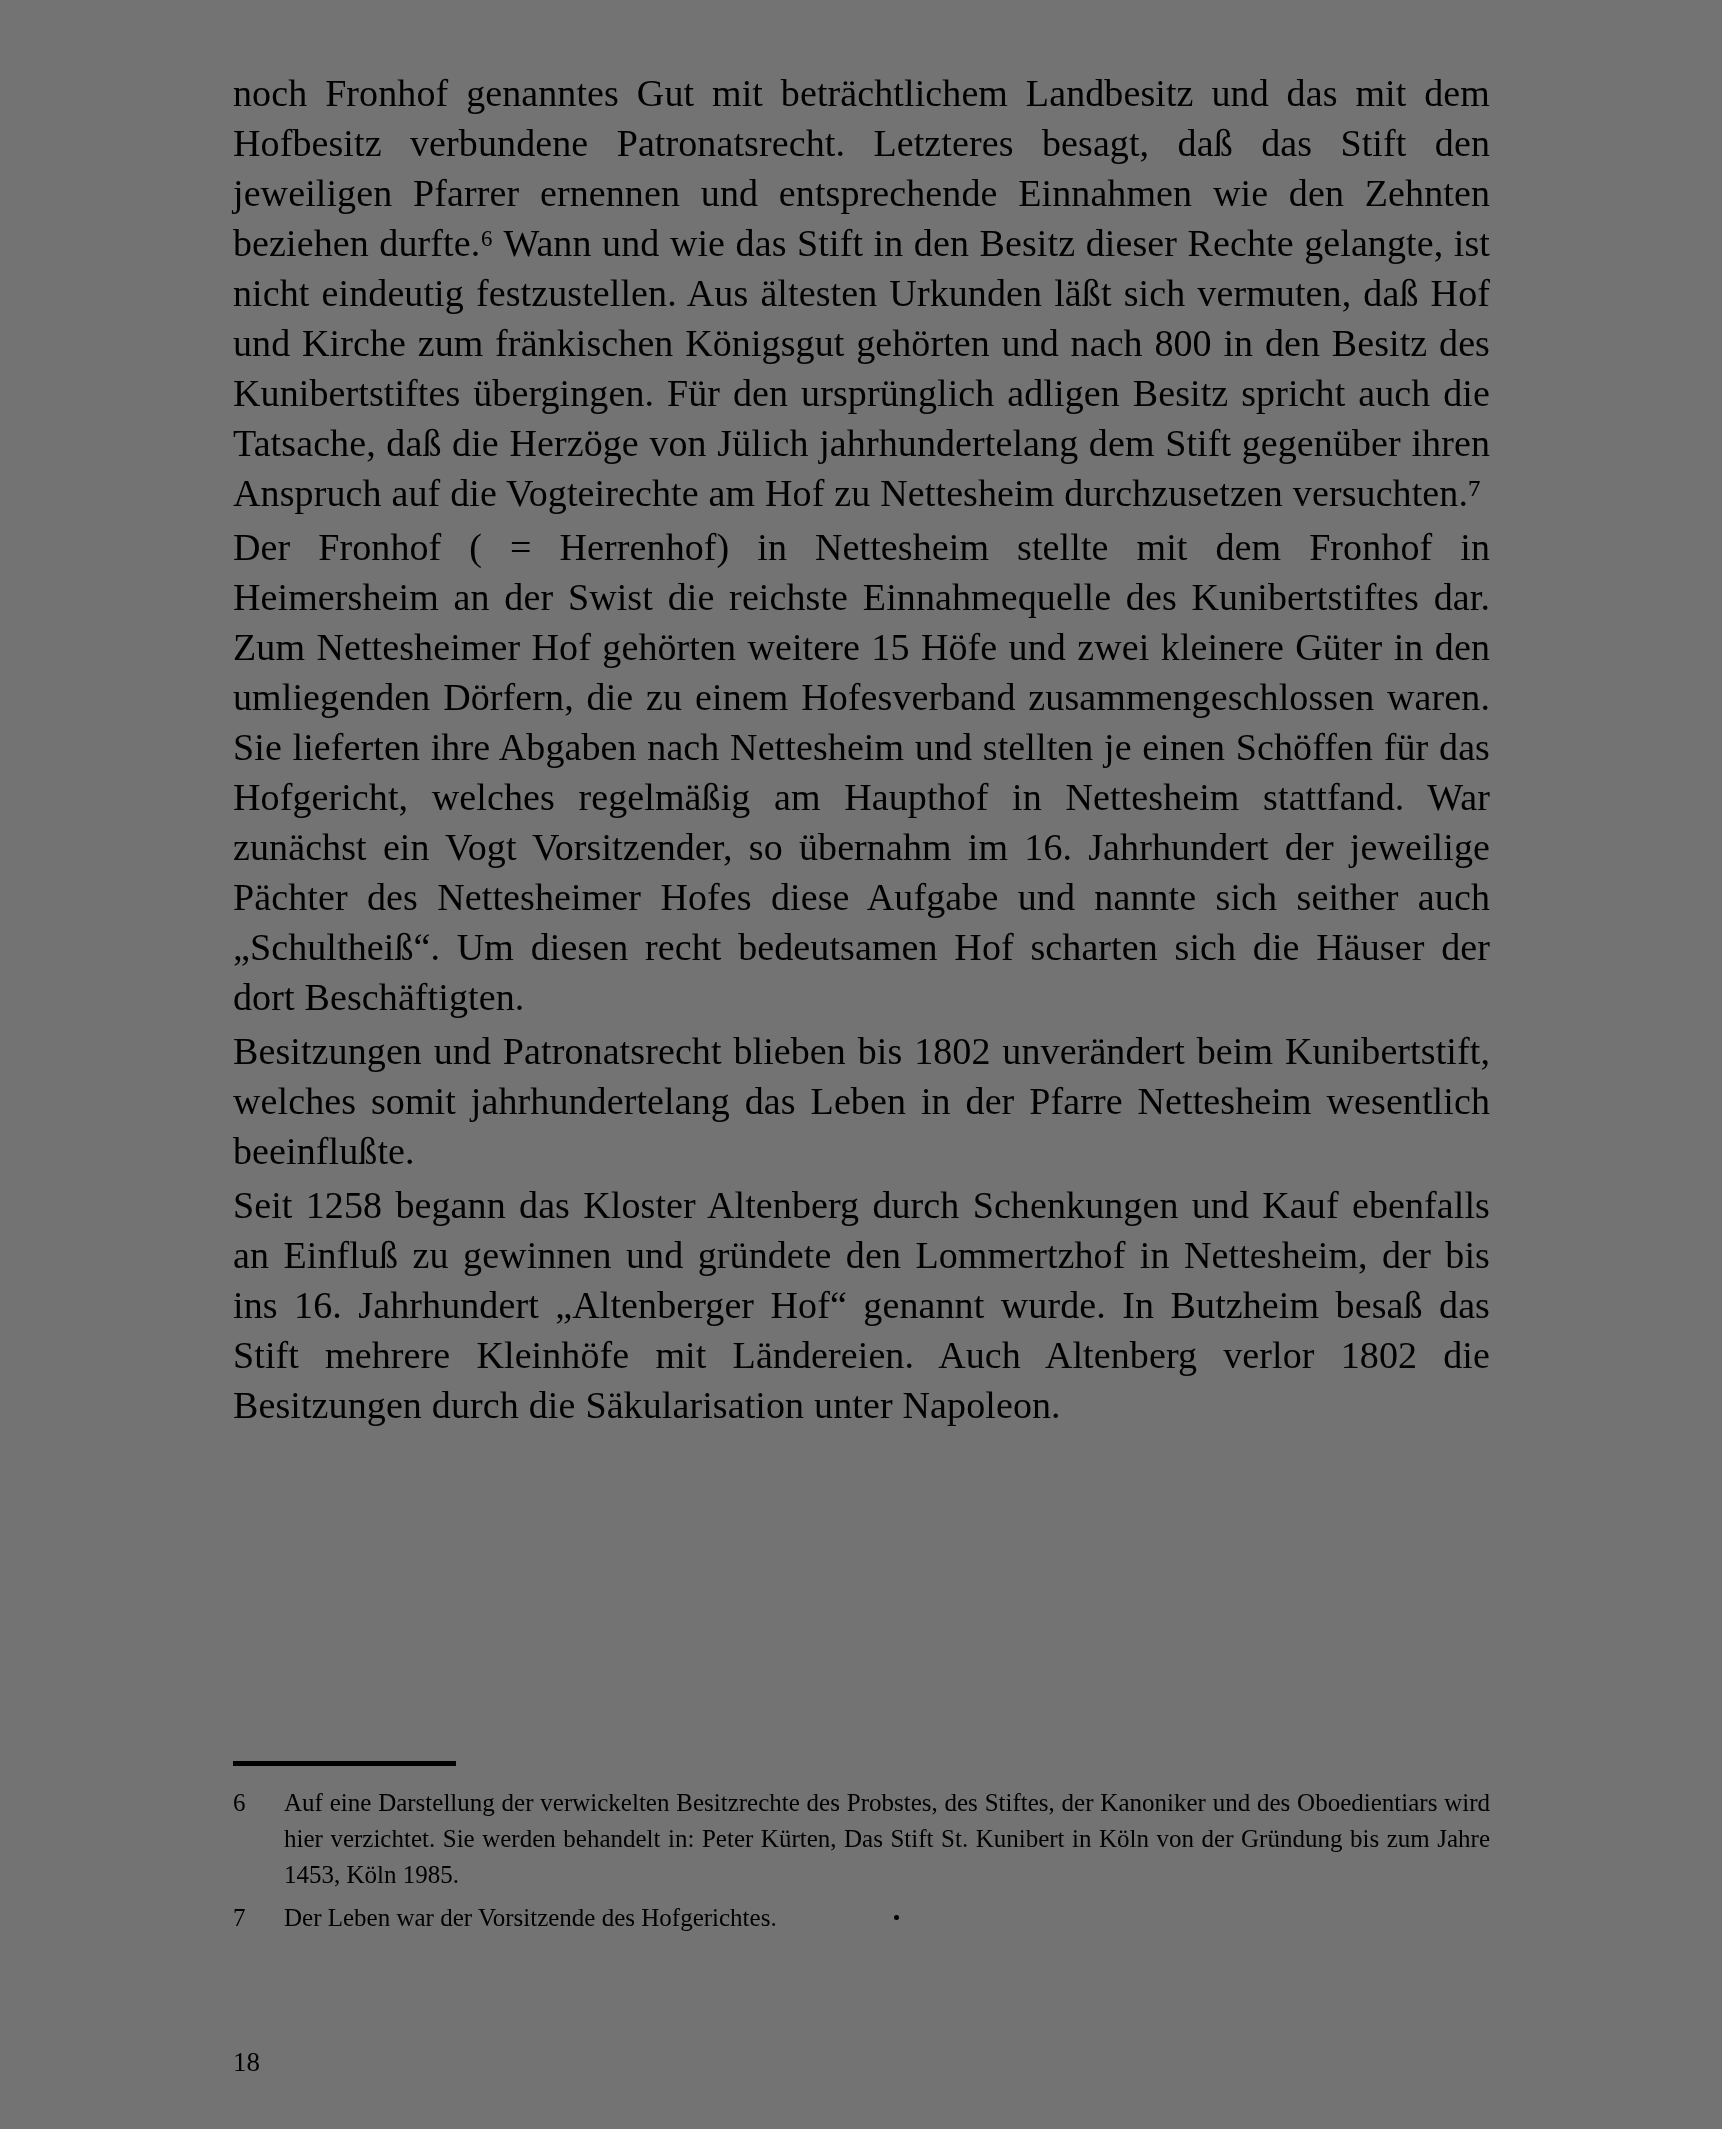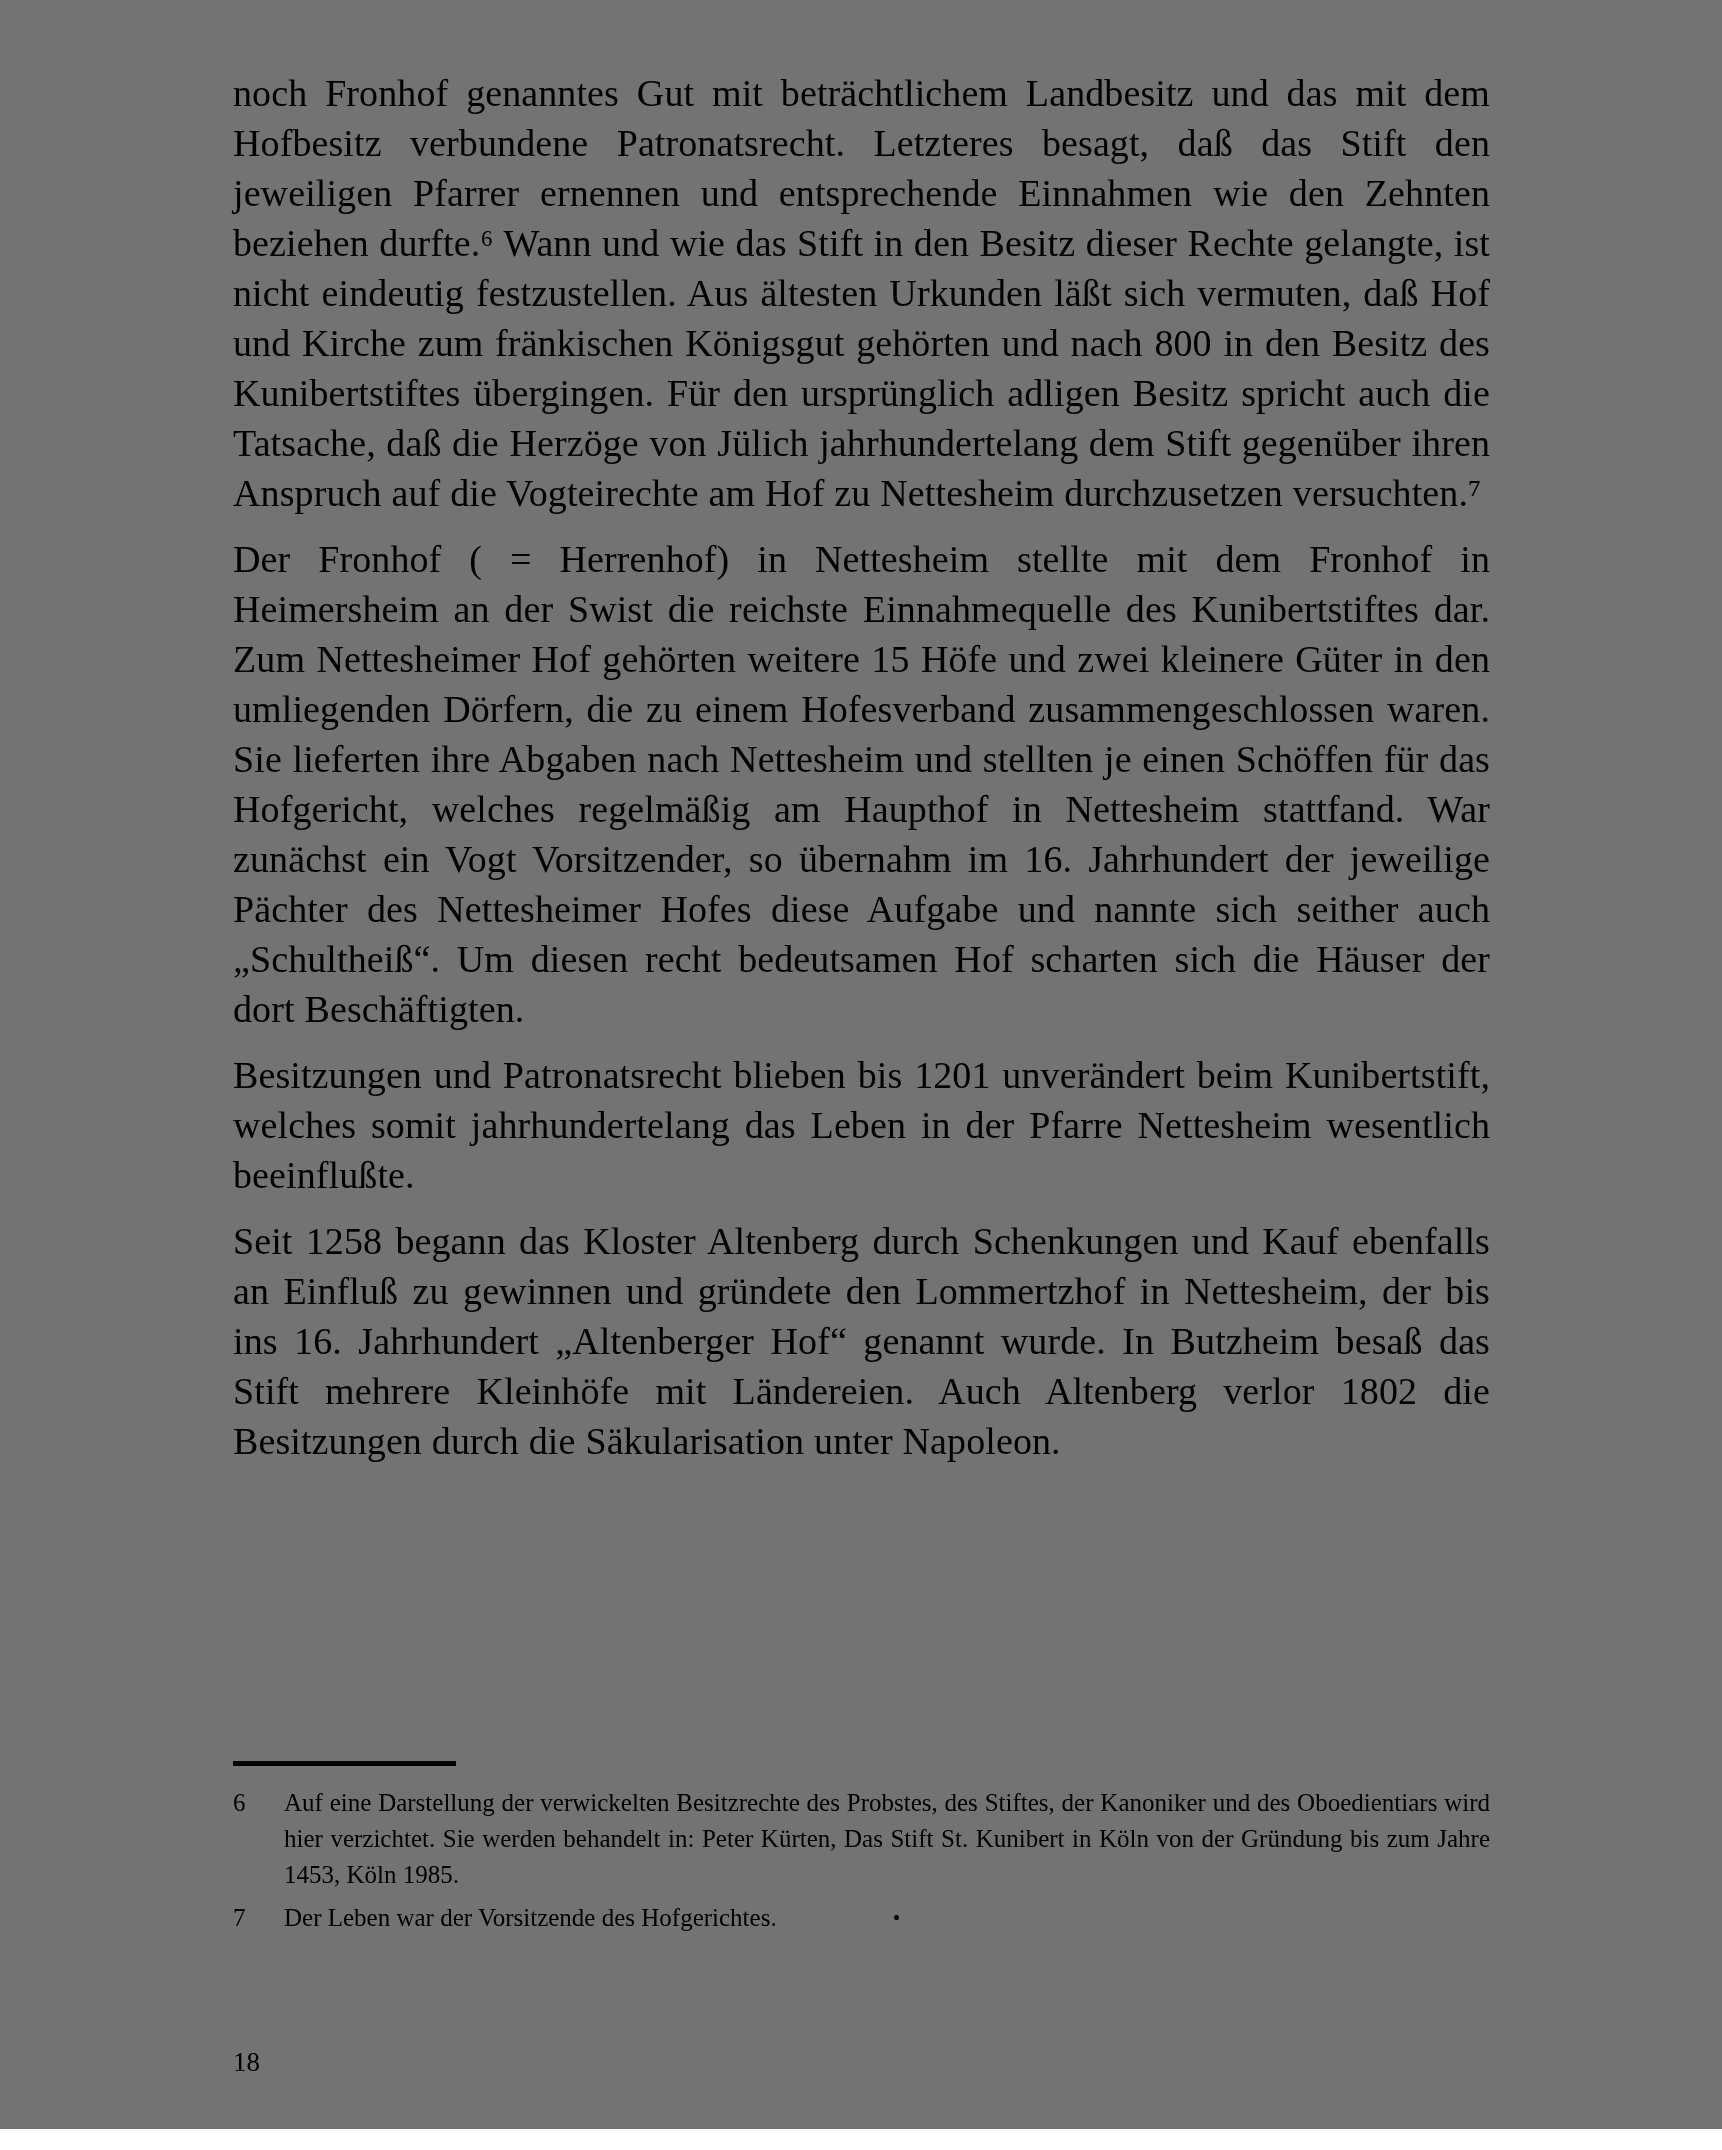"Der Fronhof ( = Herrenhof)" .para + .para { margin-top: 16px -> 4px }
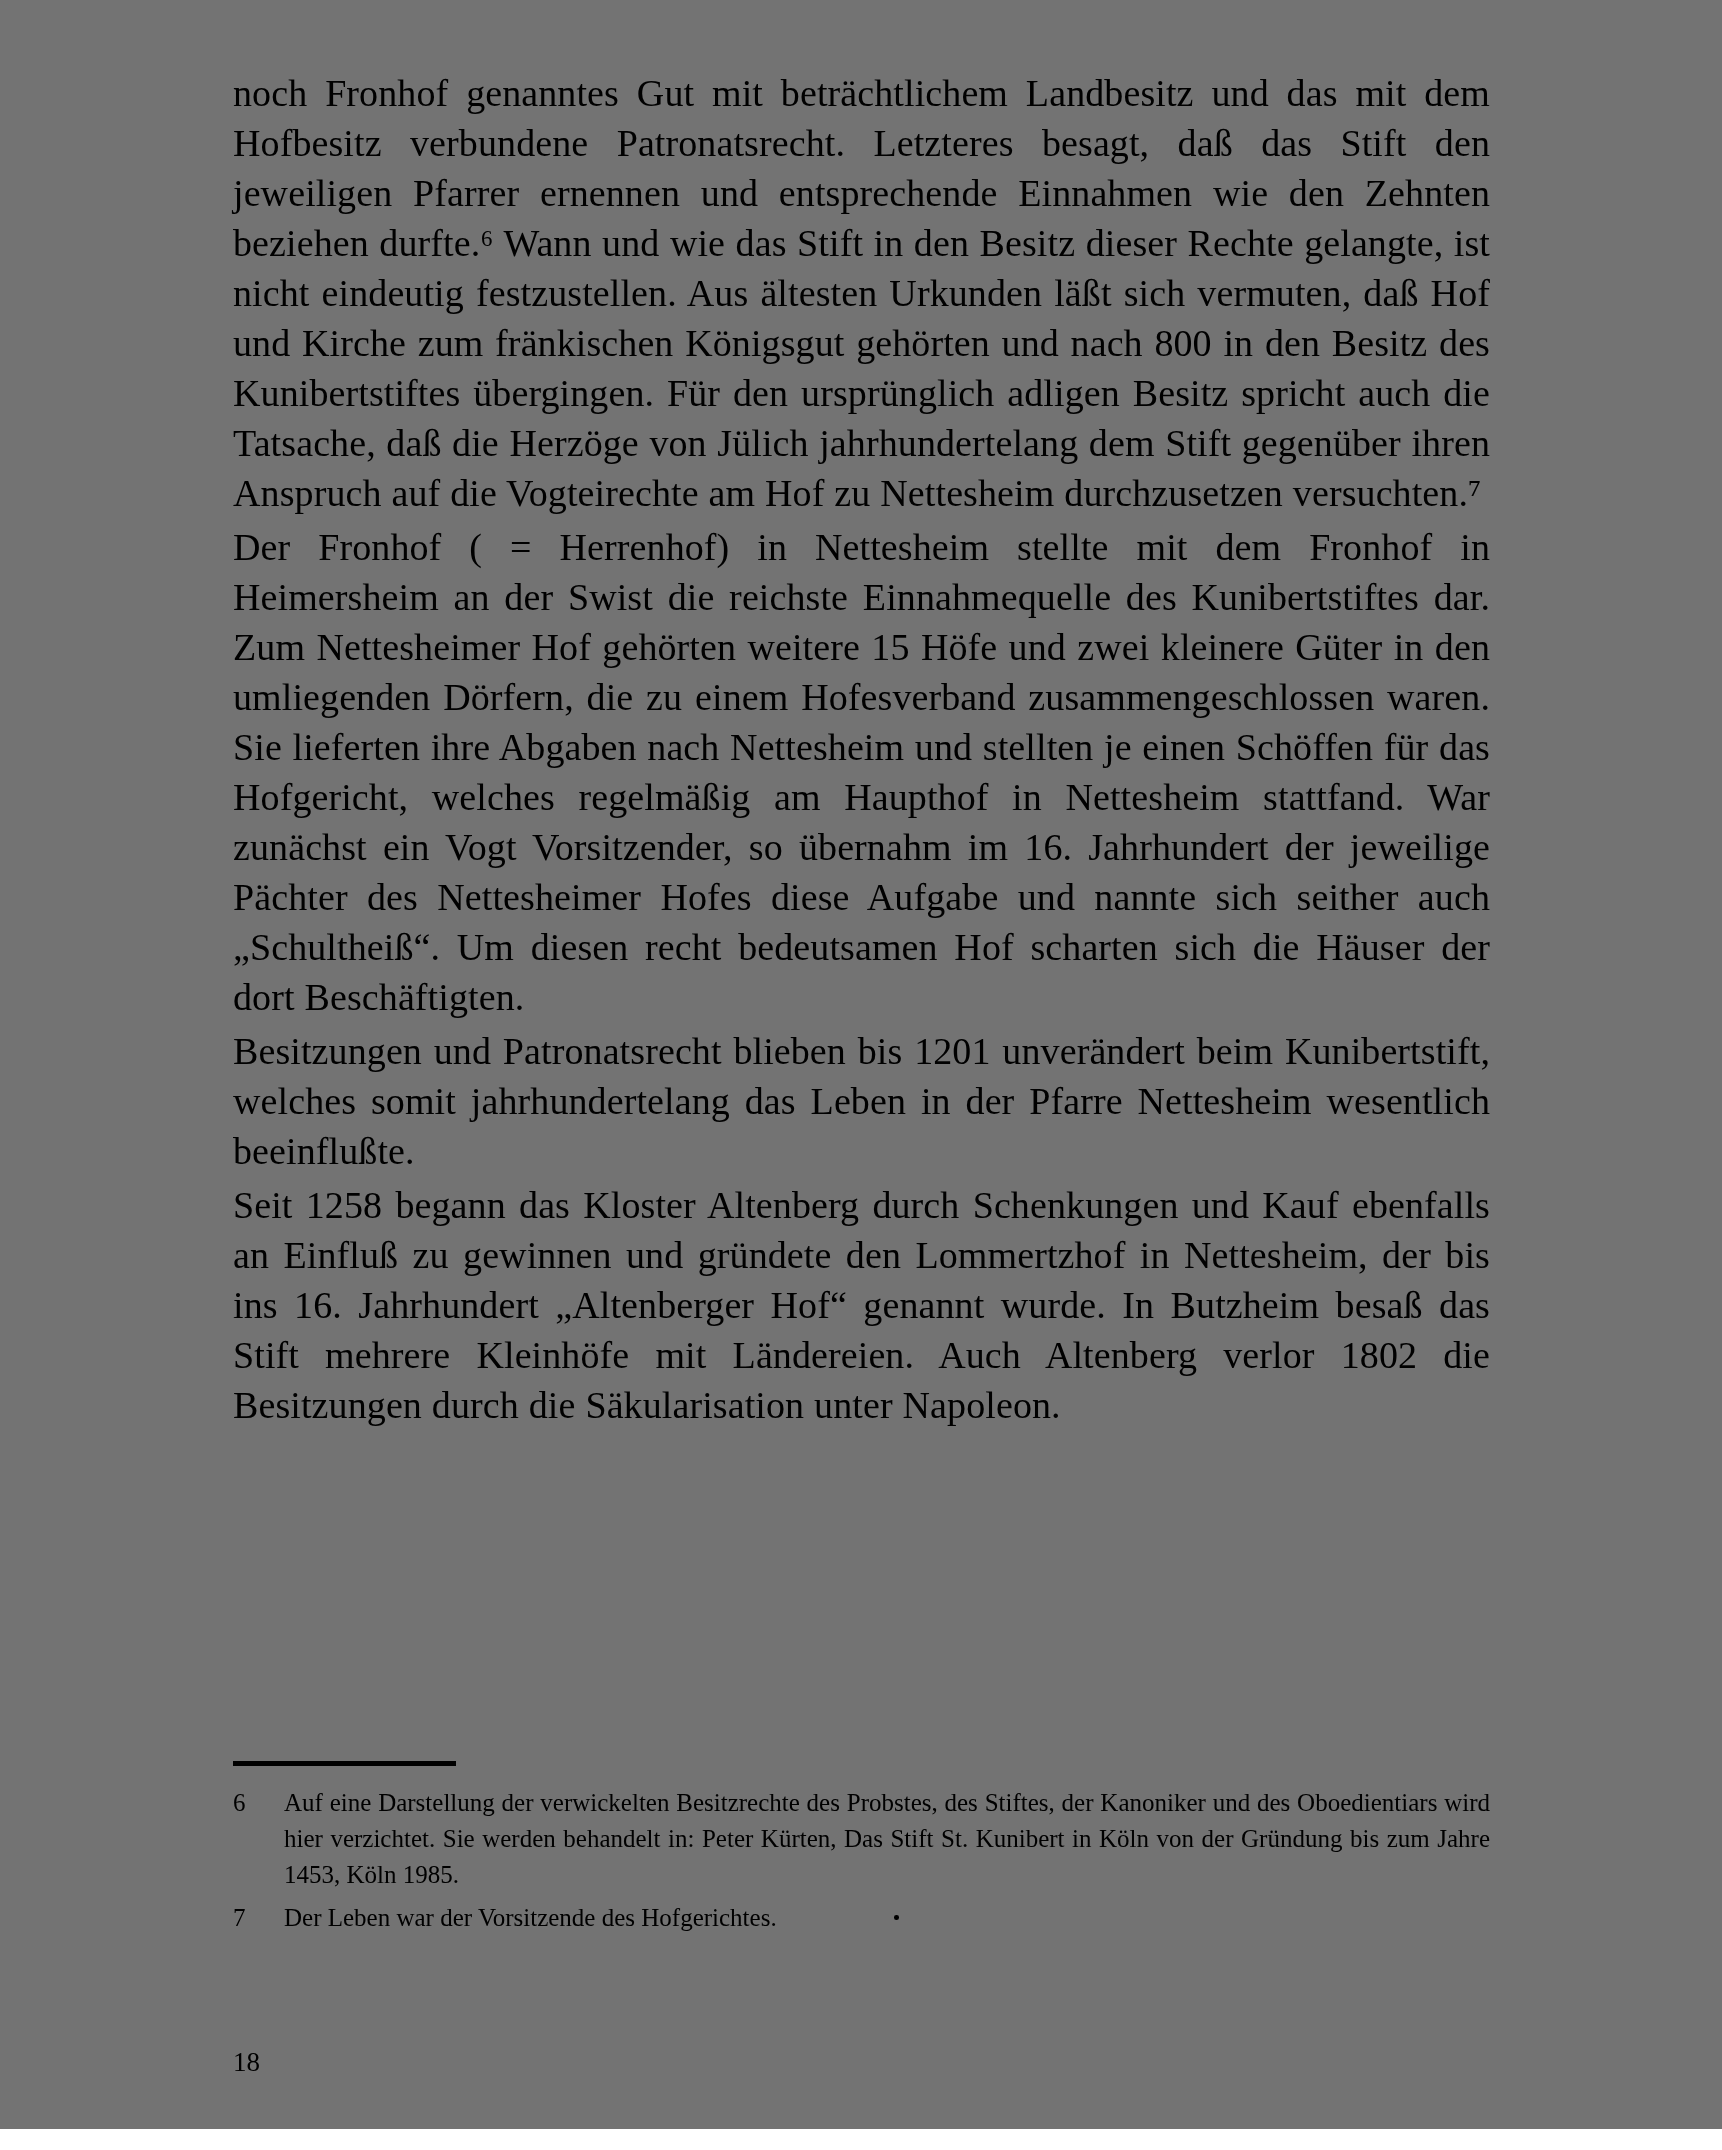"Besitzungen und Patronatsrecht blieben" p.para { text: 1201 -> 1802 }
